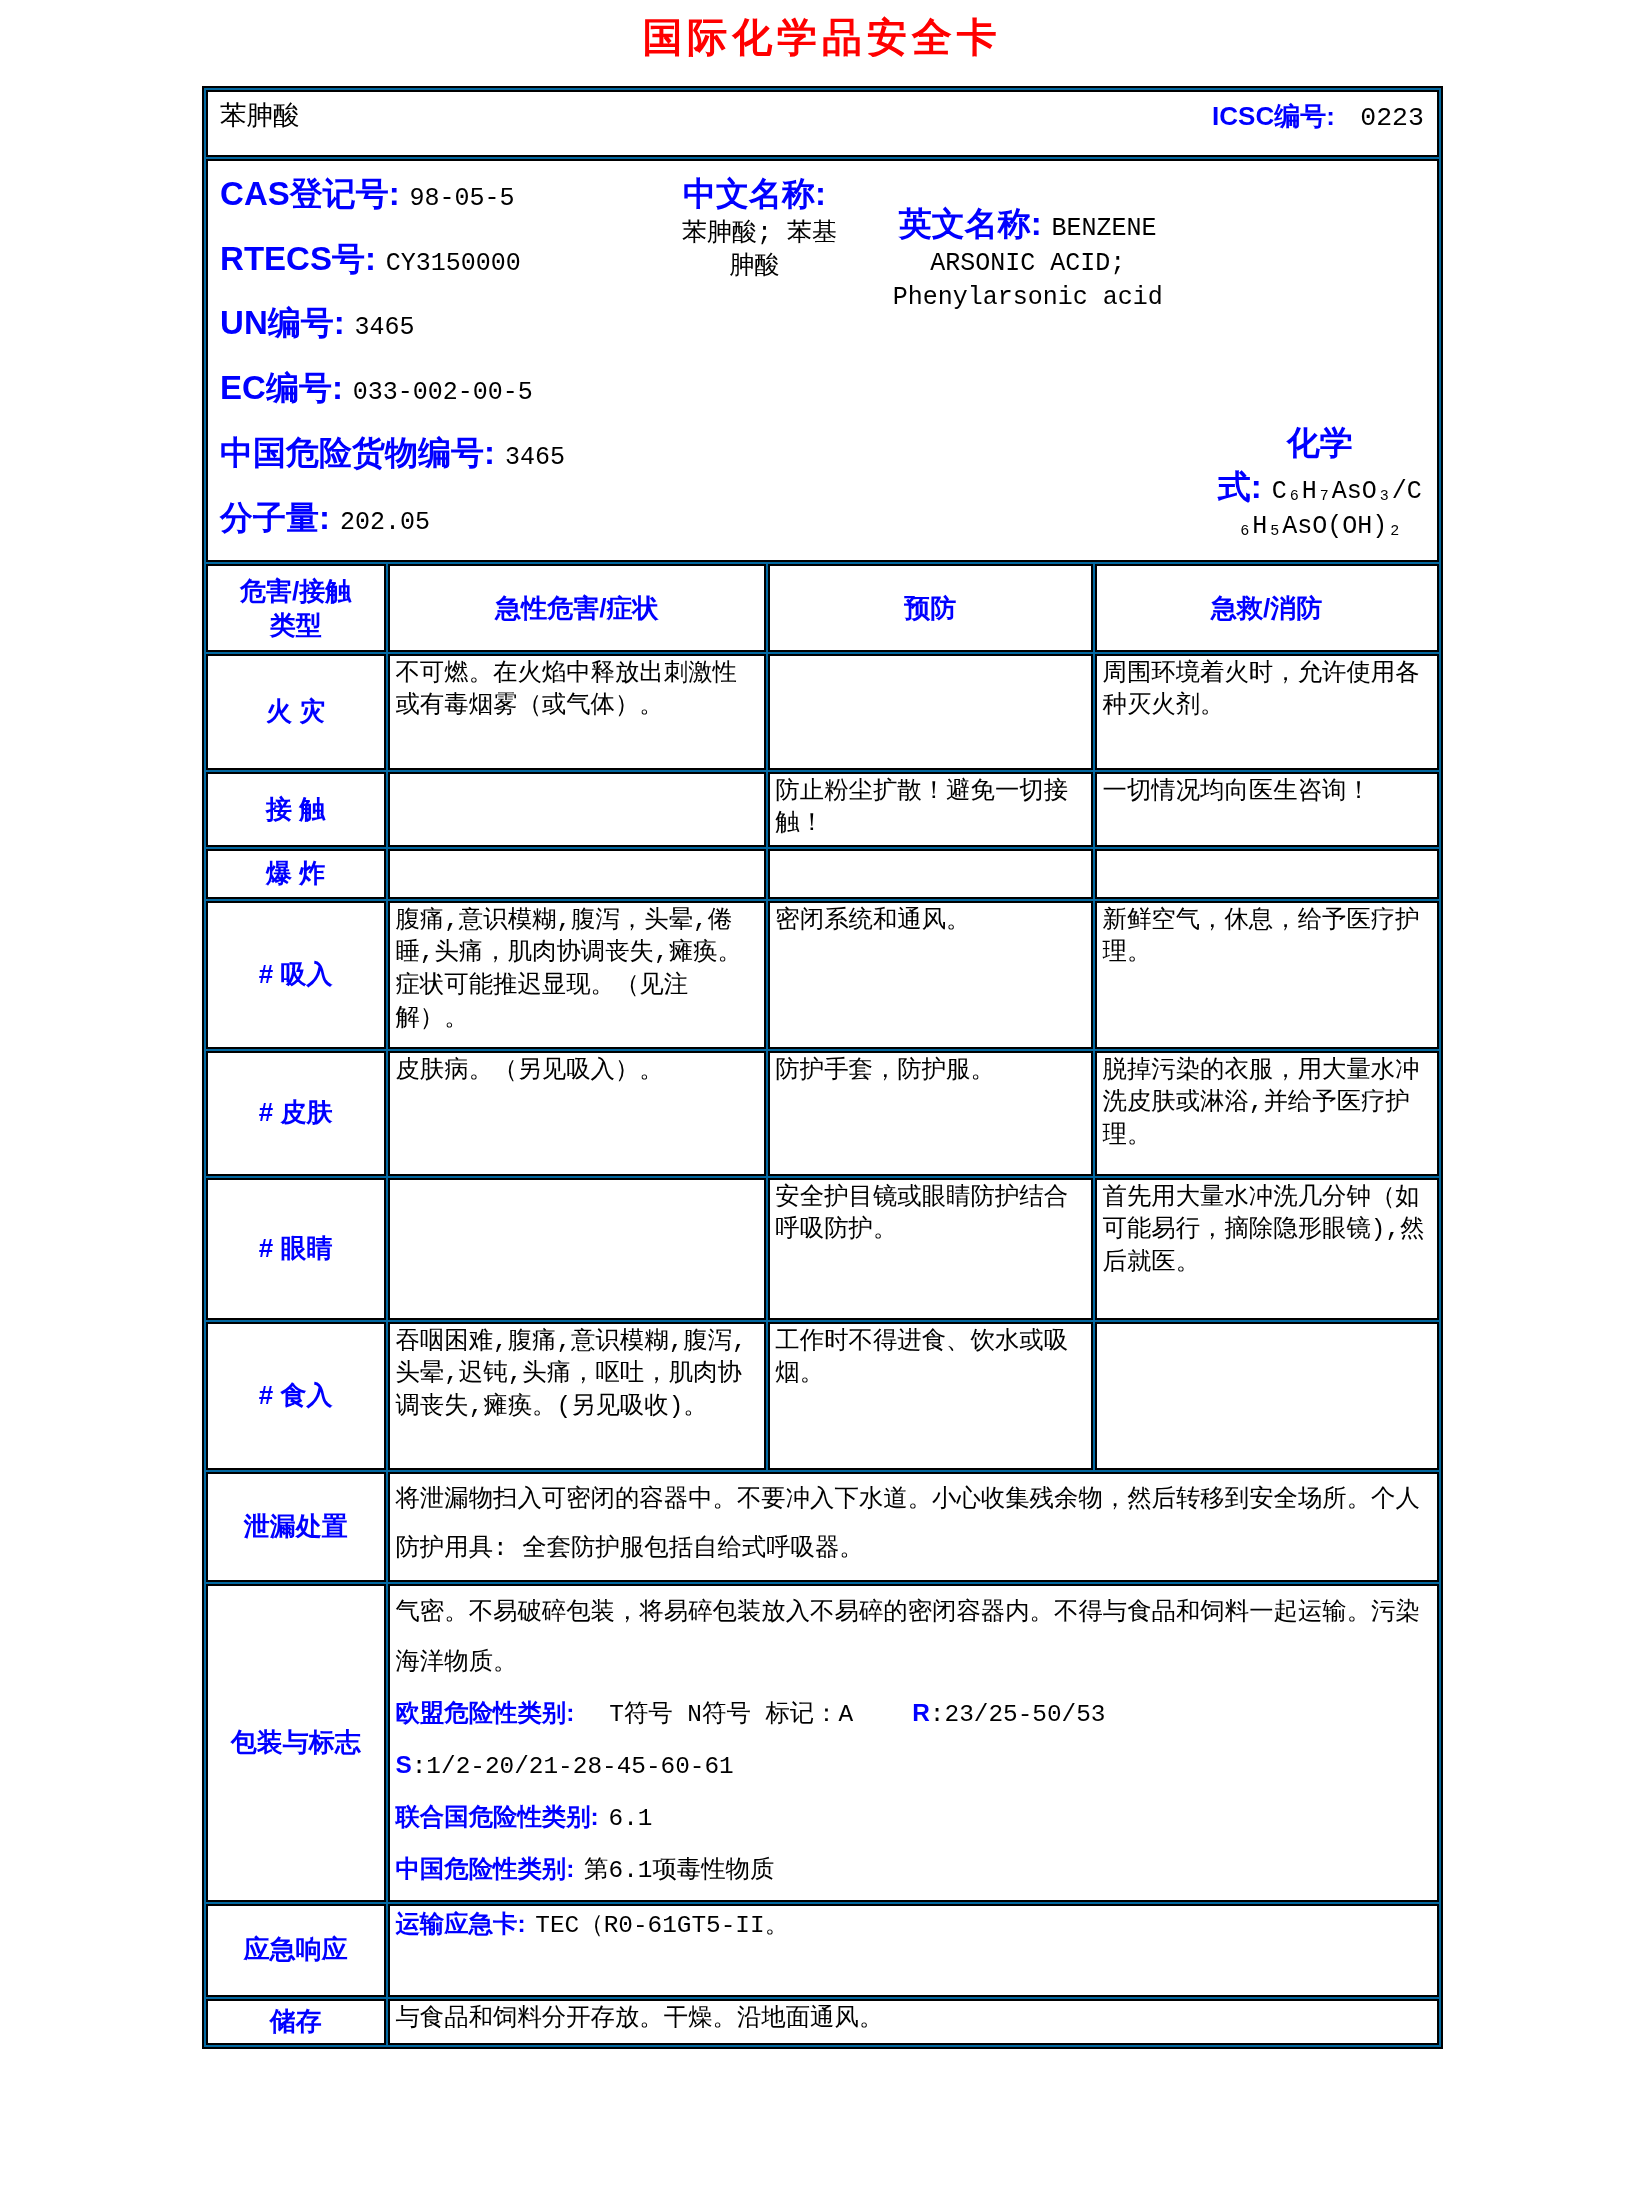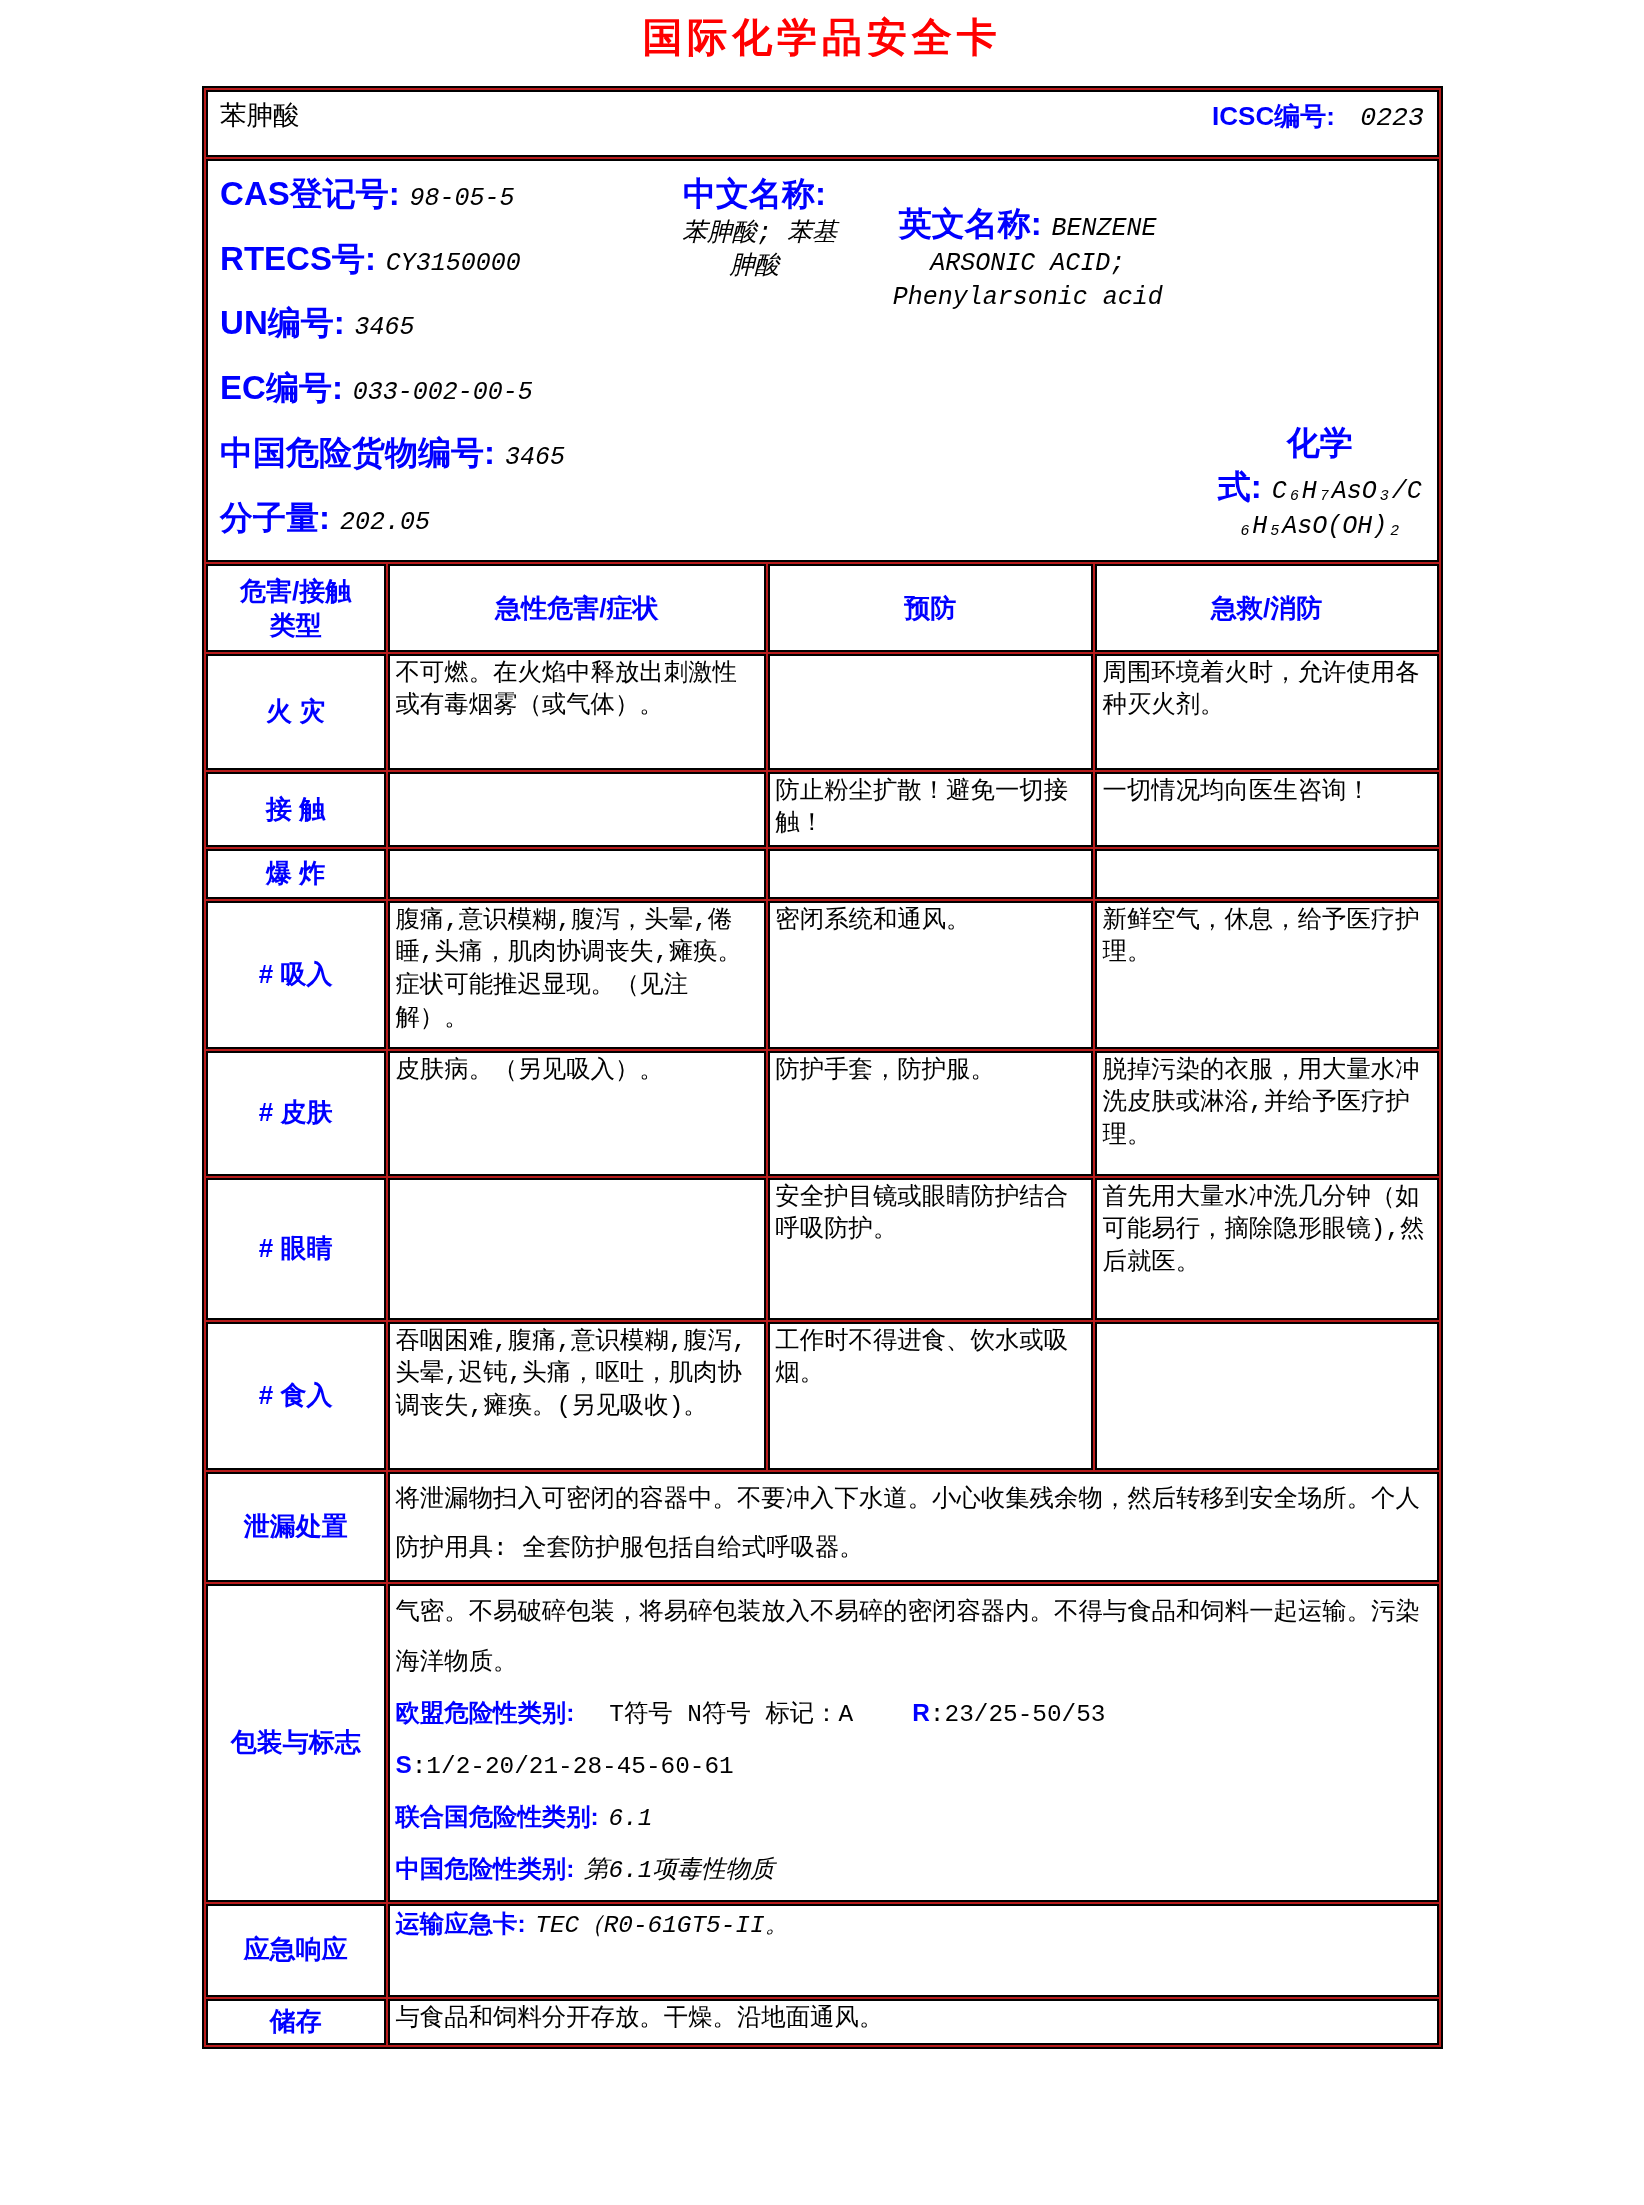"苯胂酸" table.card { background: #b91c1c -> #0369a1 }
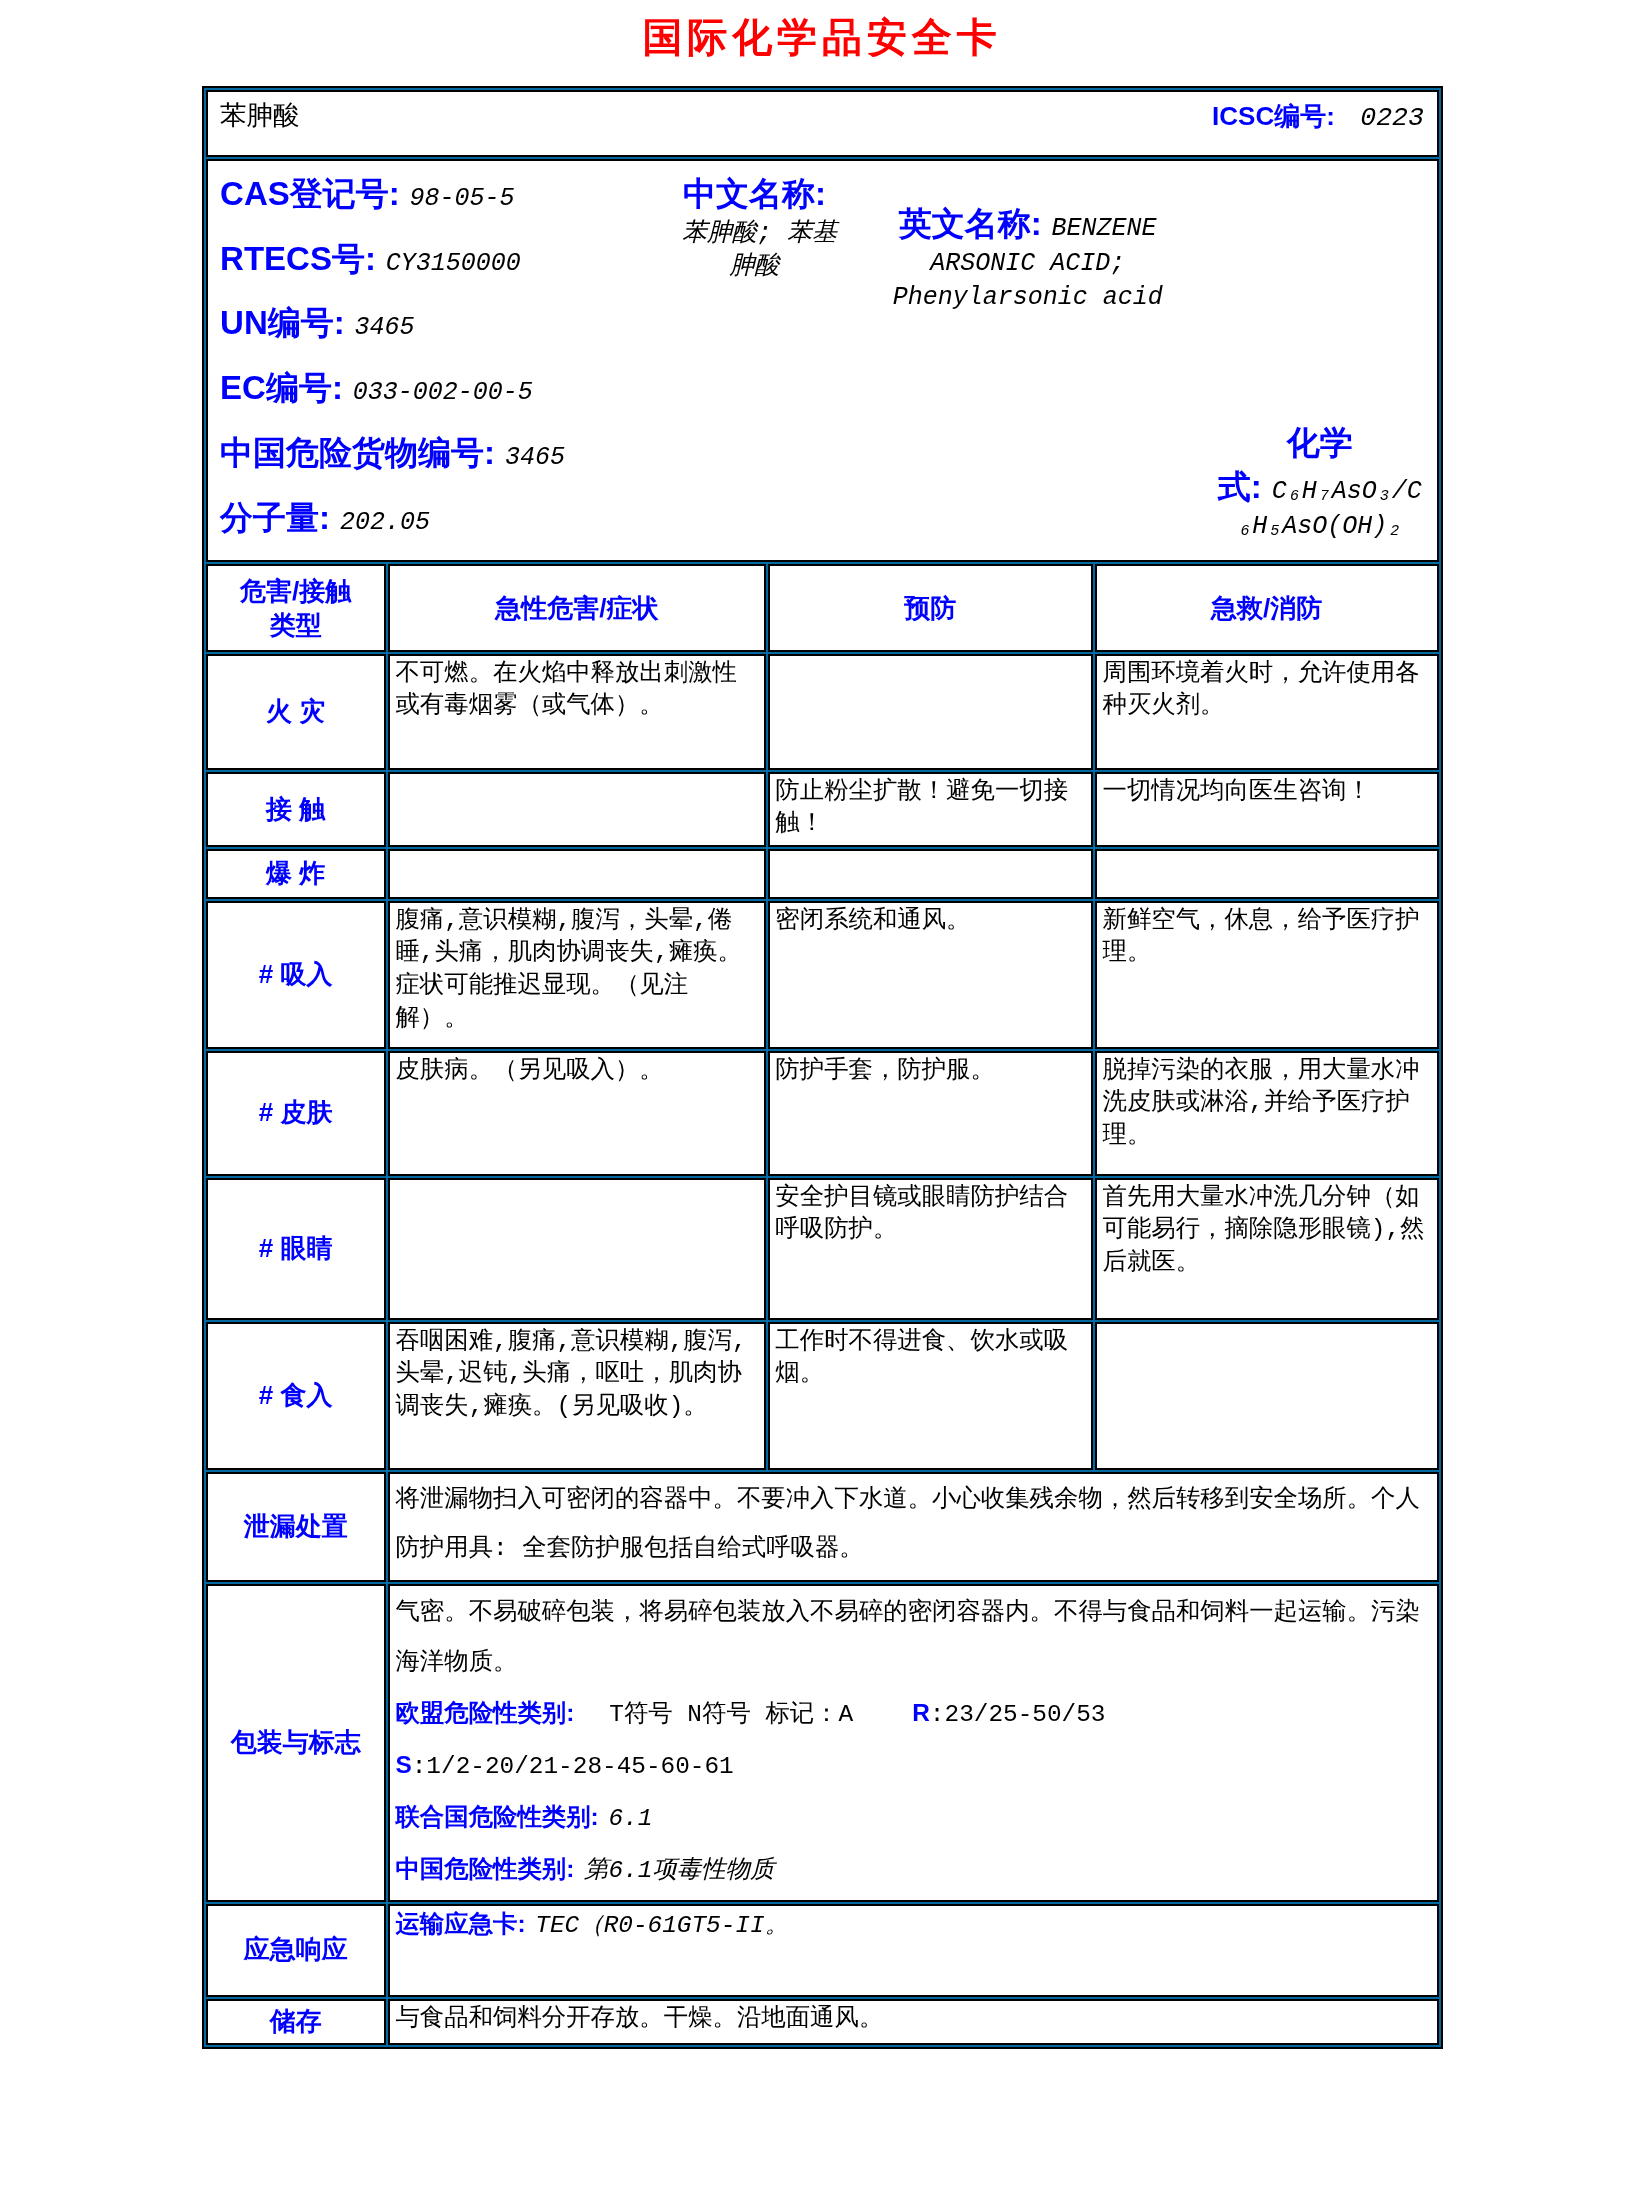"0223" .val { font-style: italic -> none }
